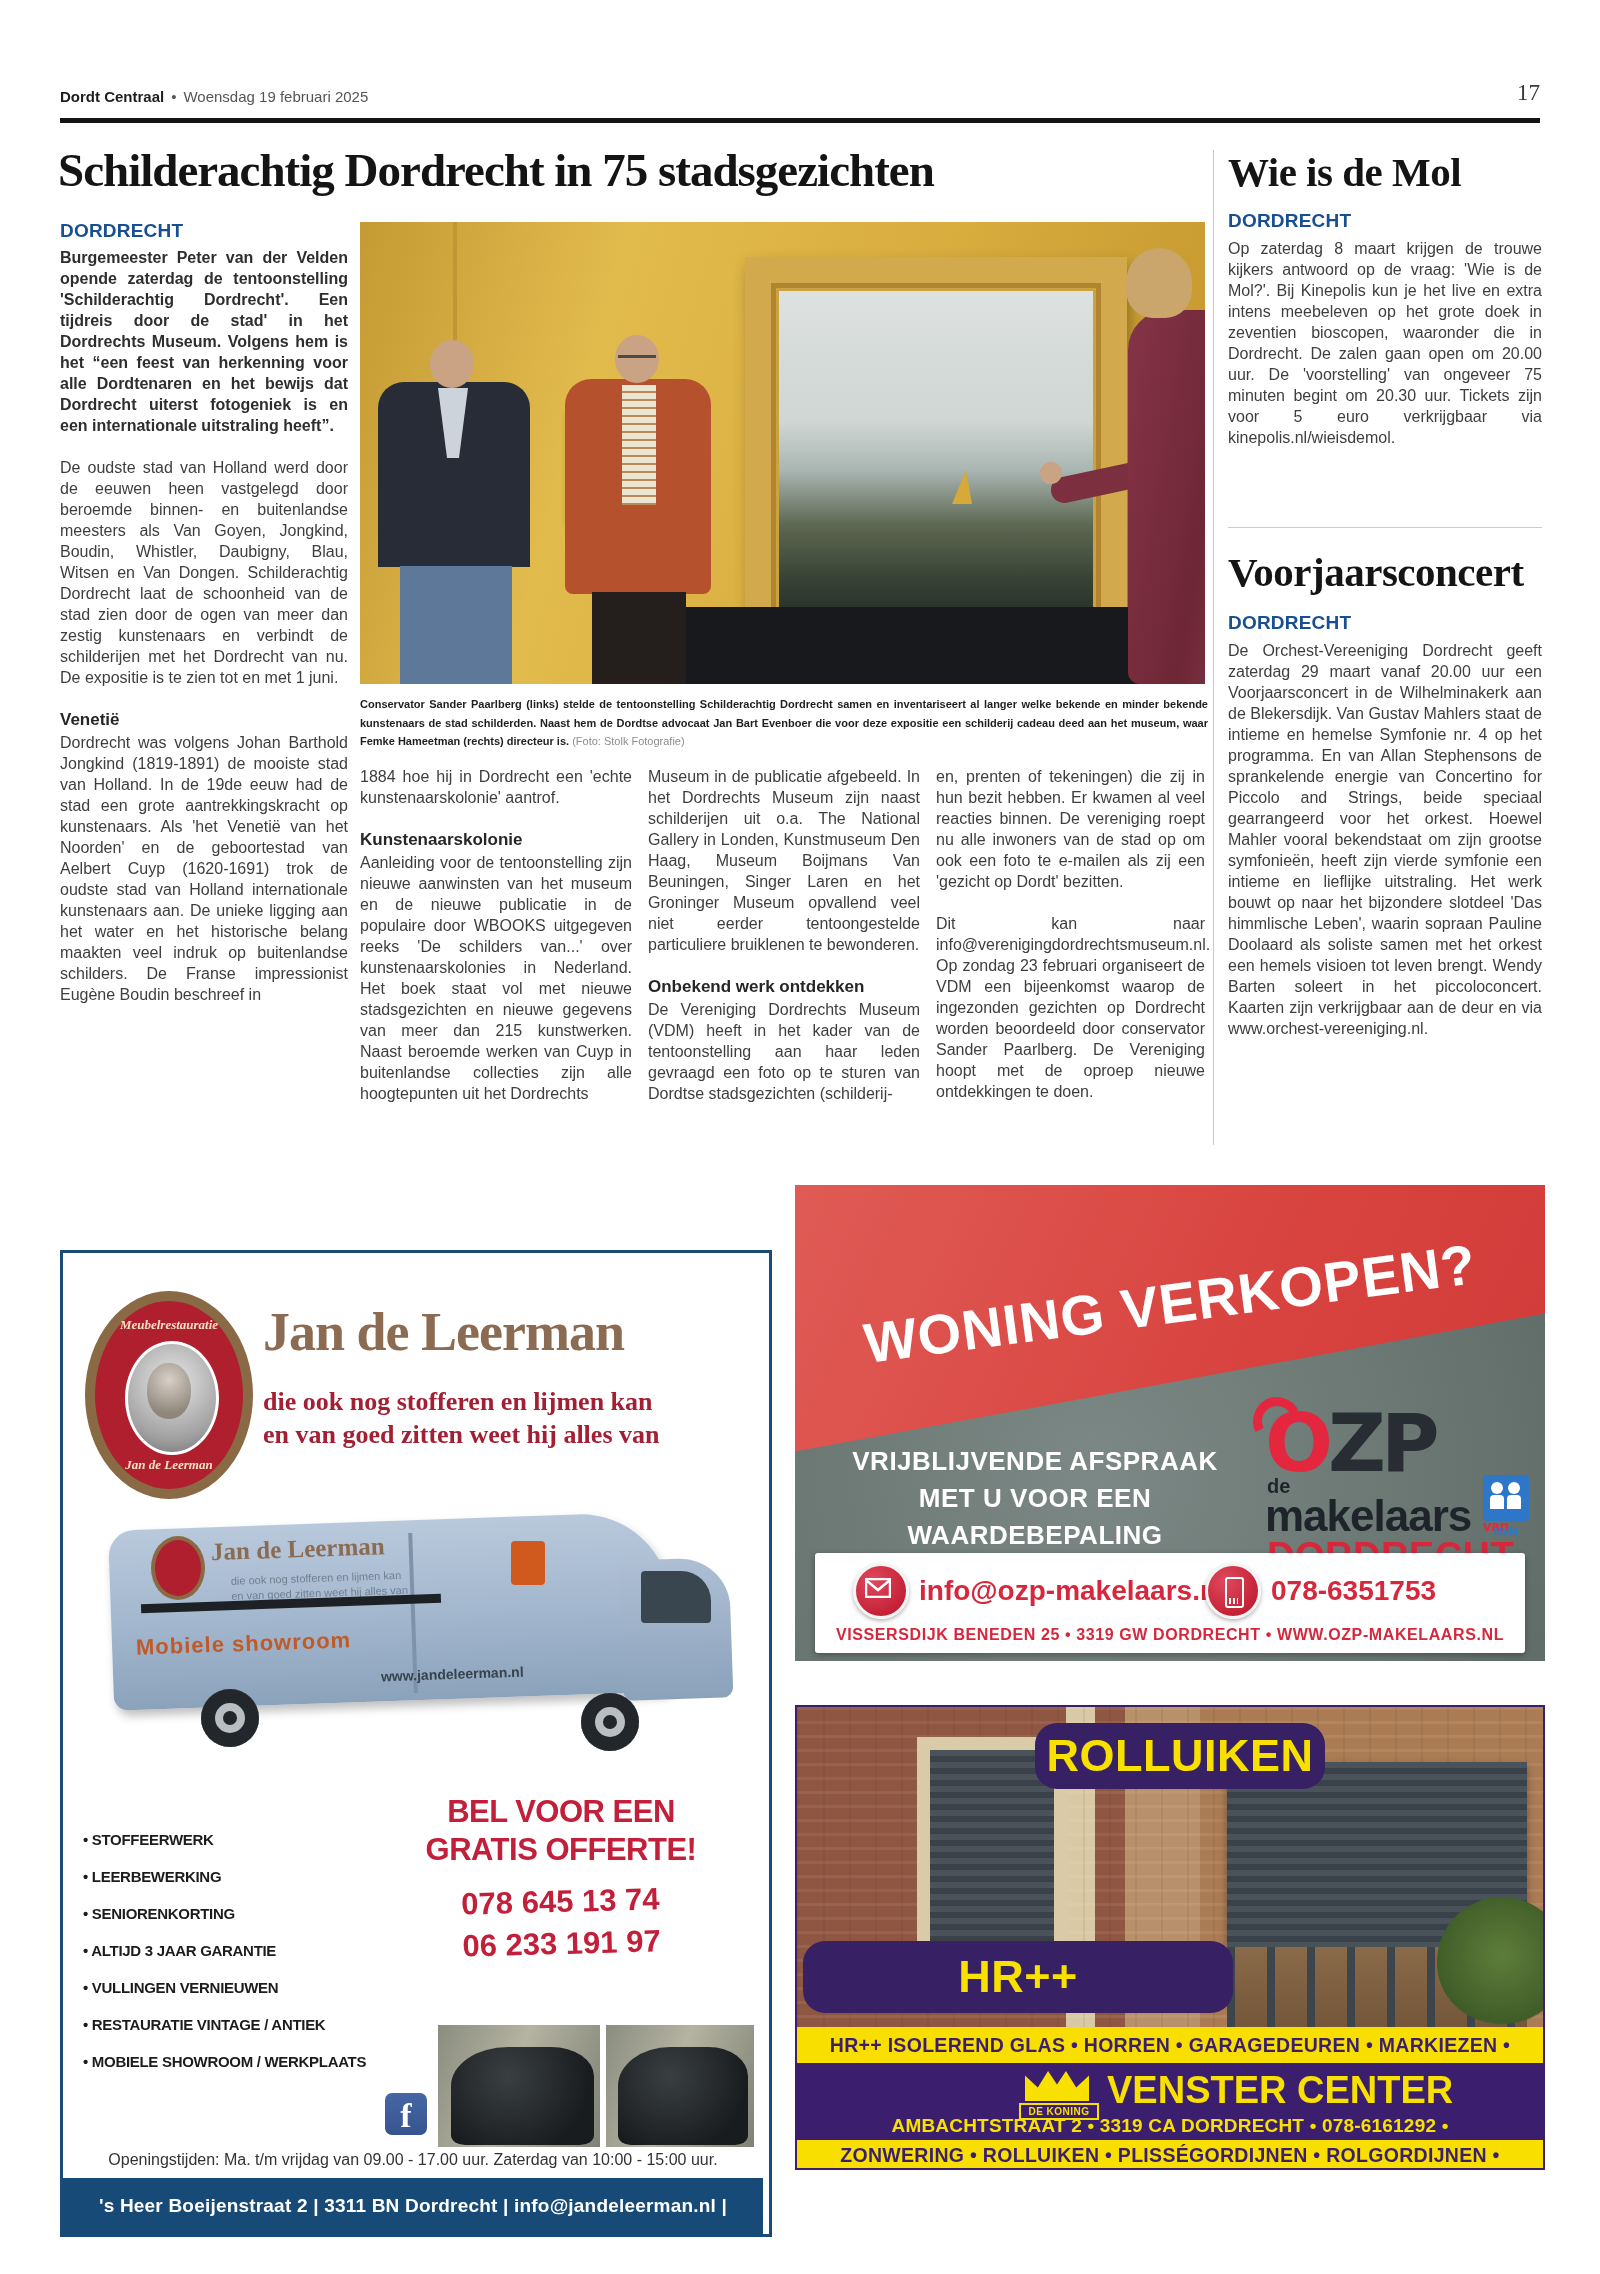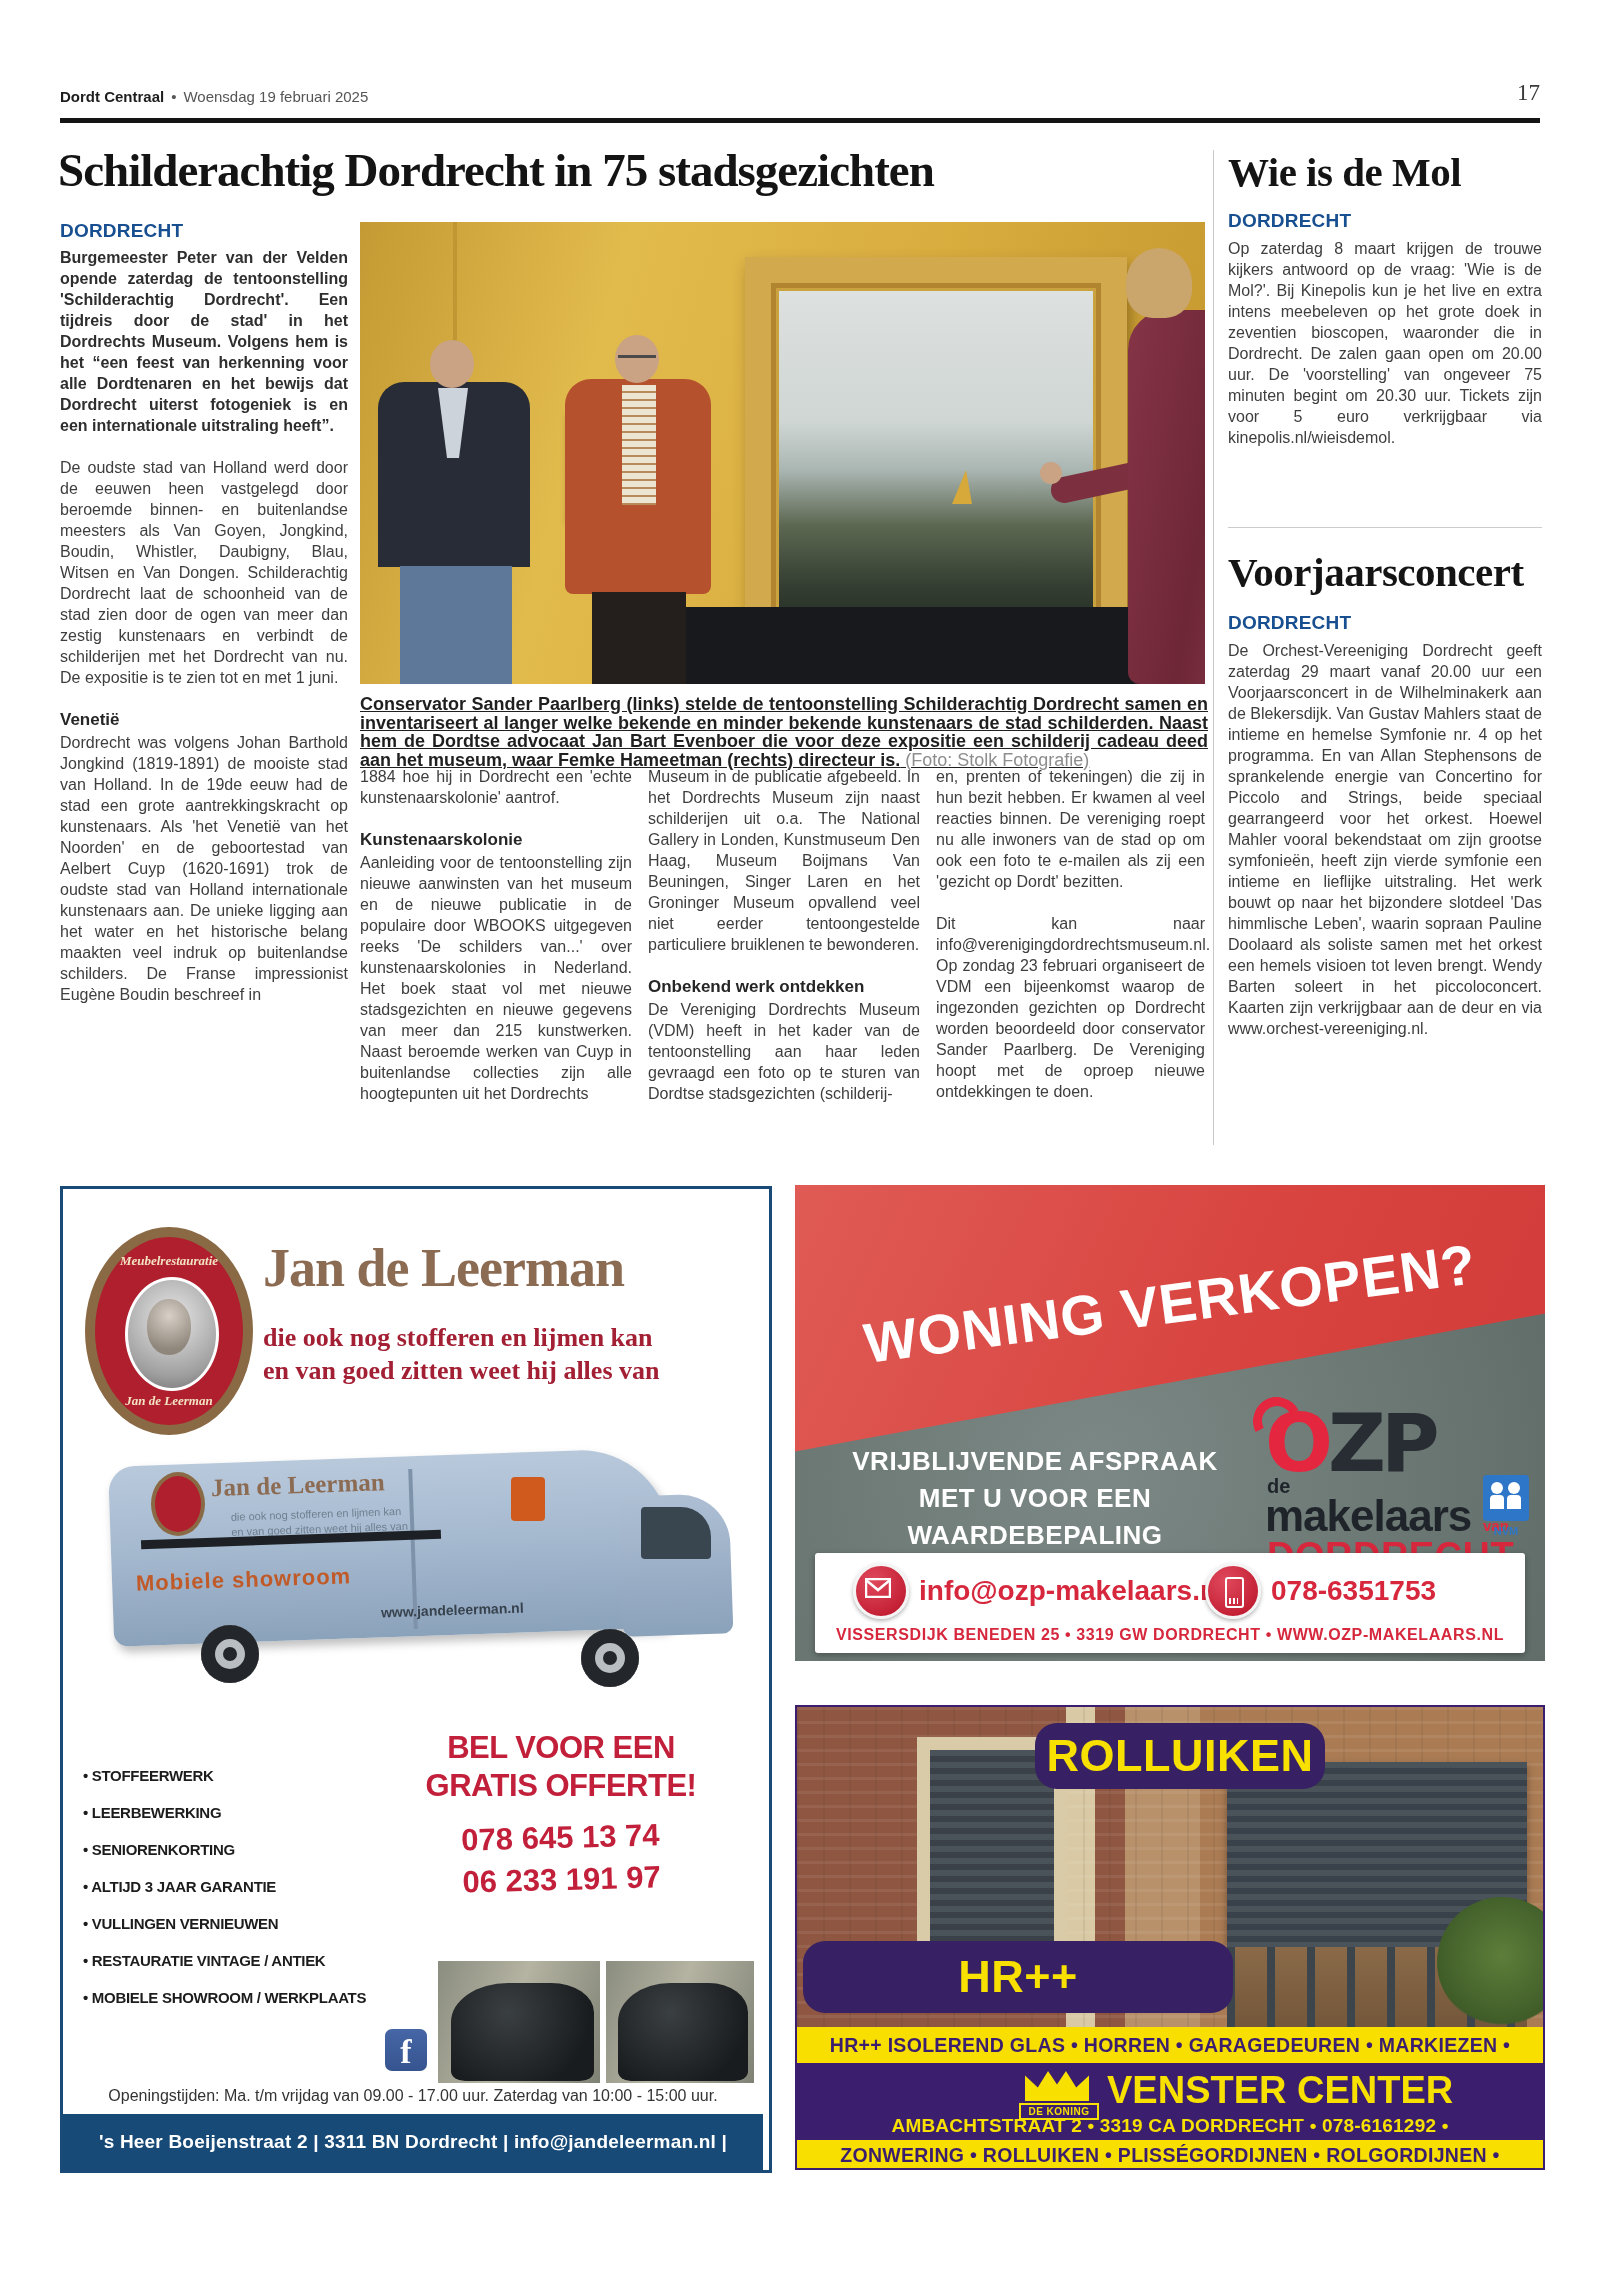"Conservator Sander Paarlberg (links)" .caption { font-size: 18px -> 11px; text-decoration: underline -> none }
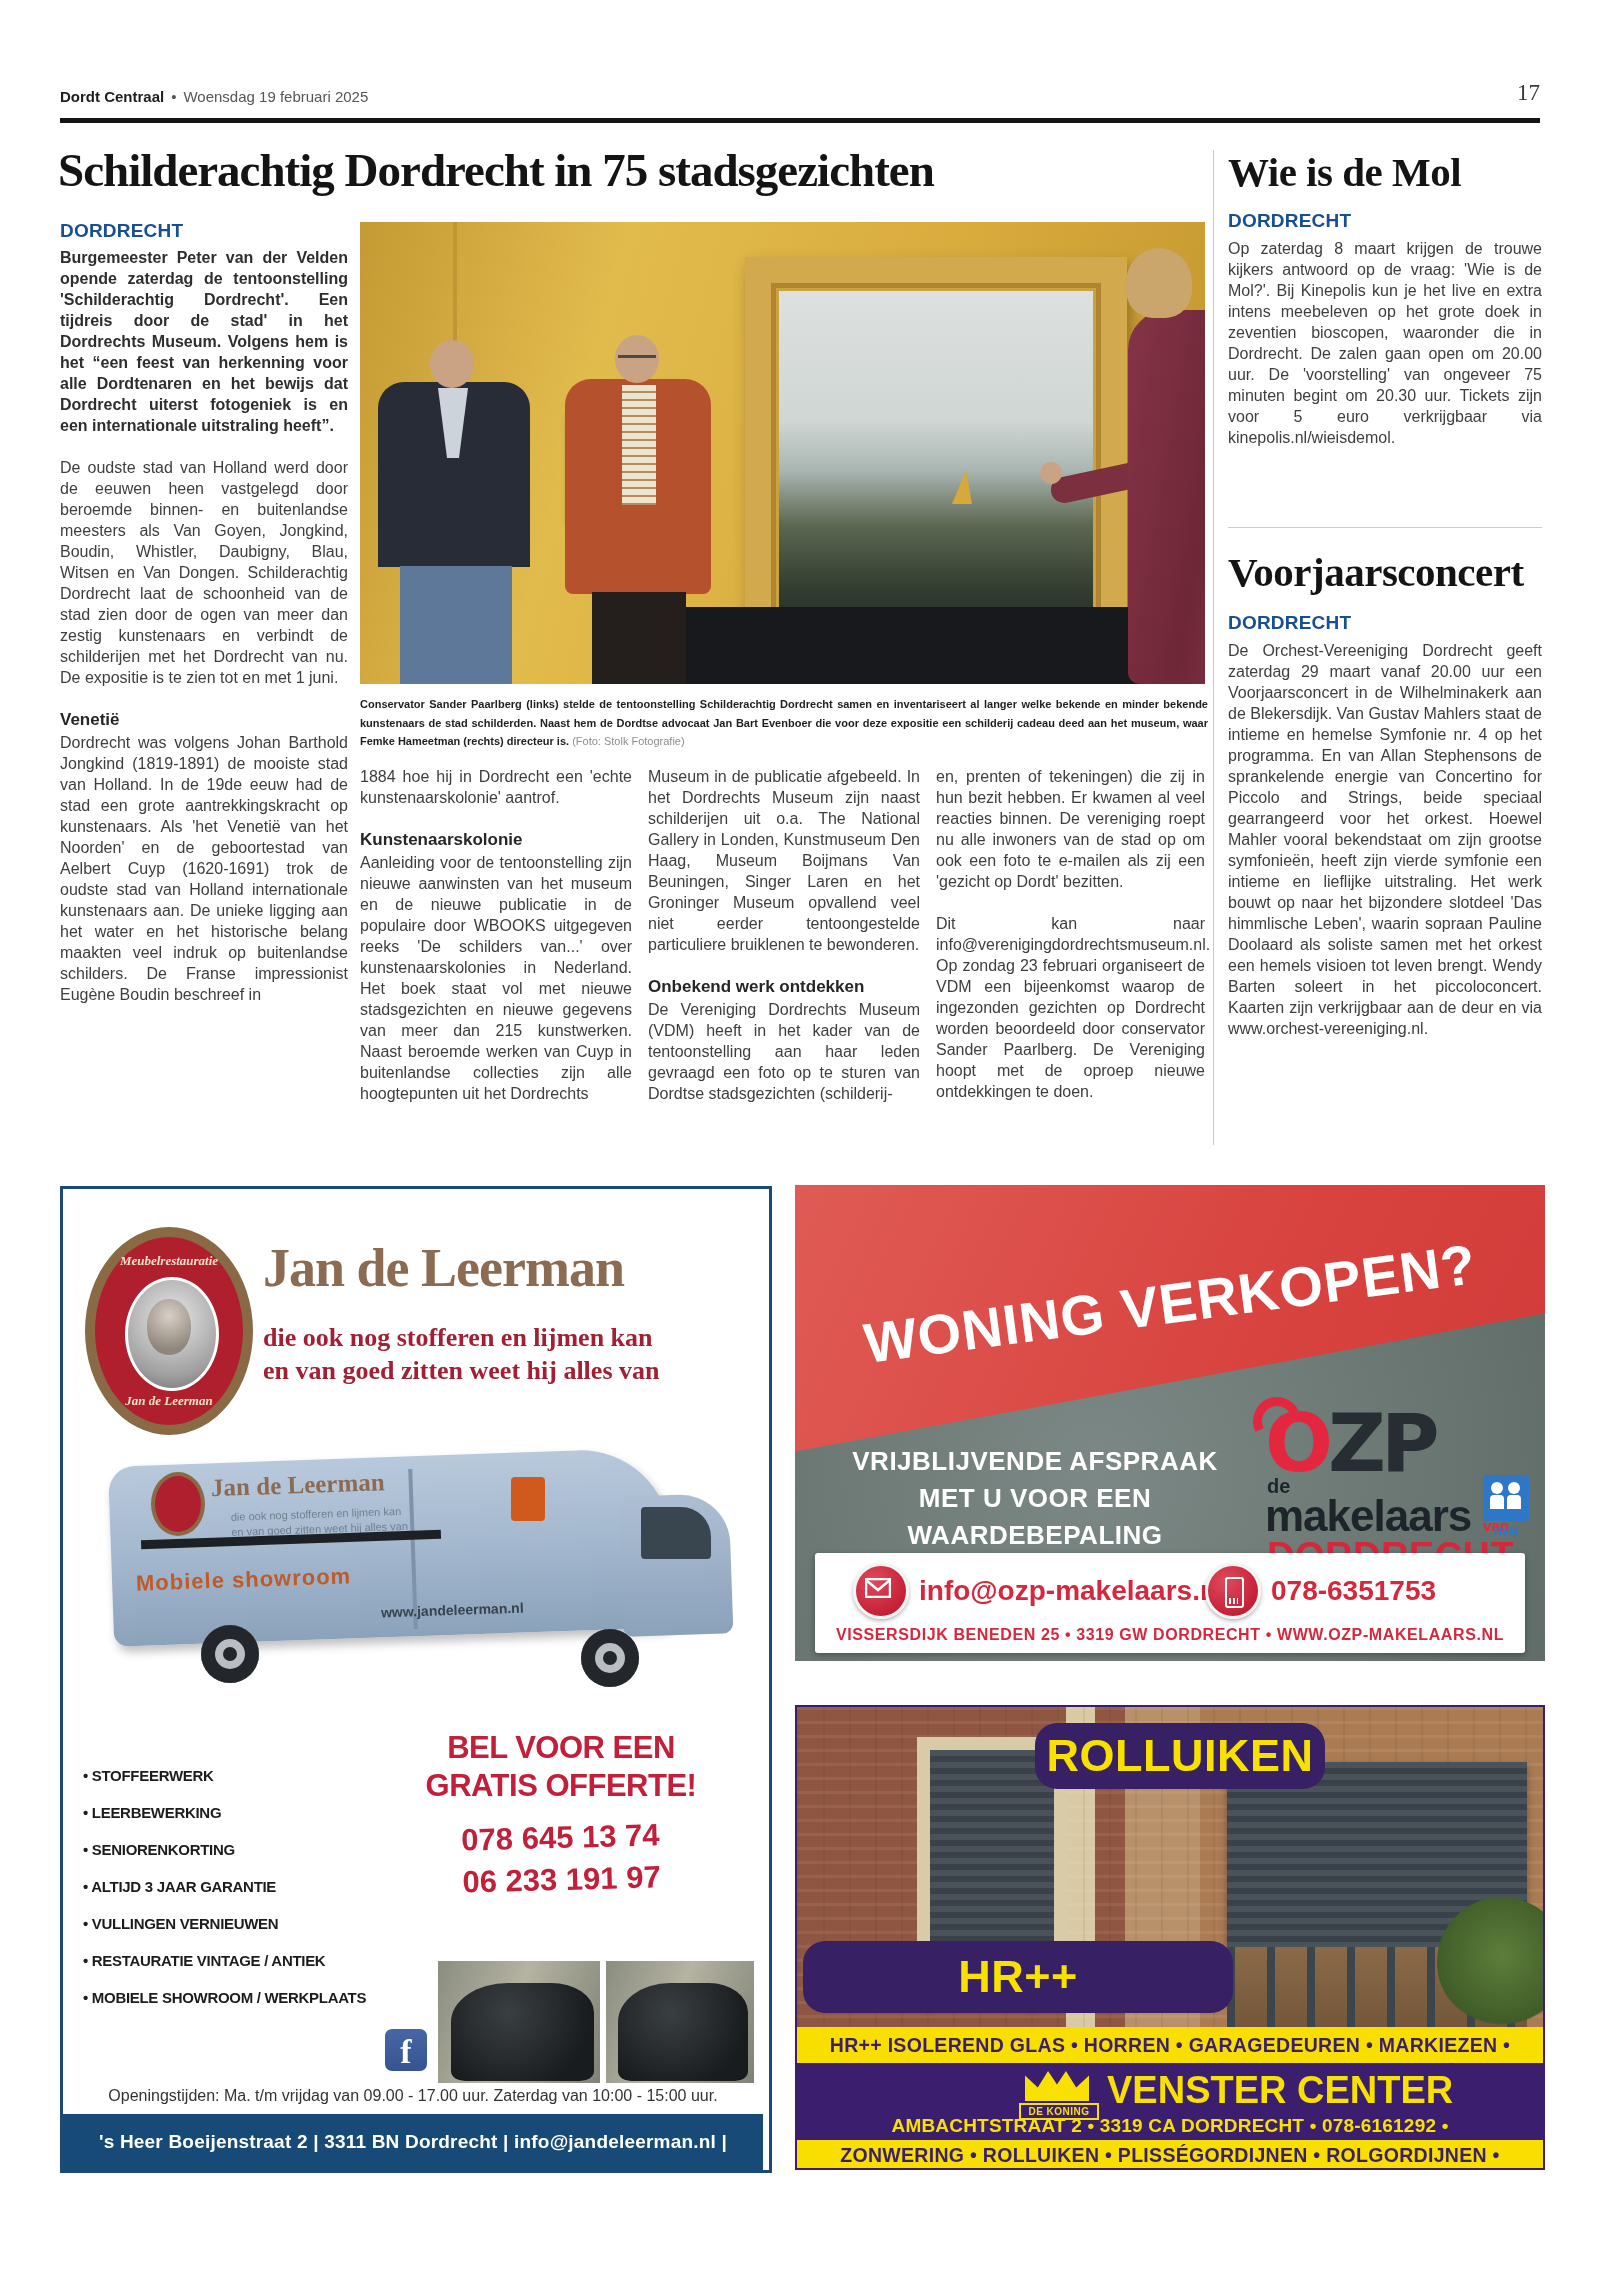"Meubelrestauratie" .ad-leerman { top: 1186px -> 1250px }
